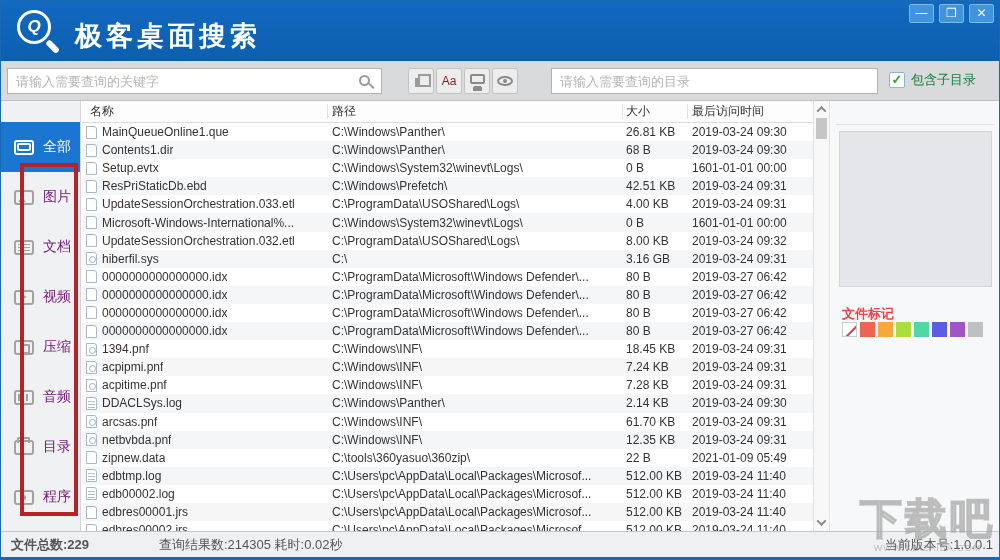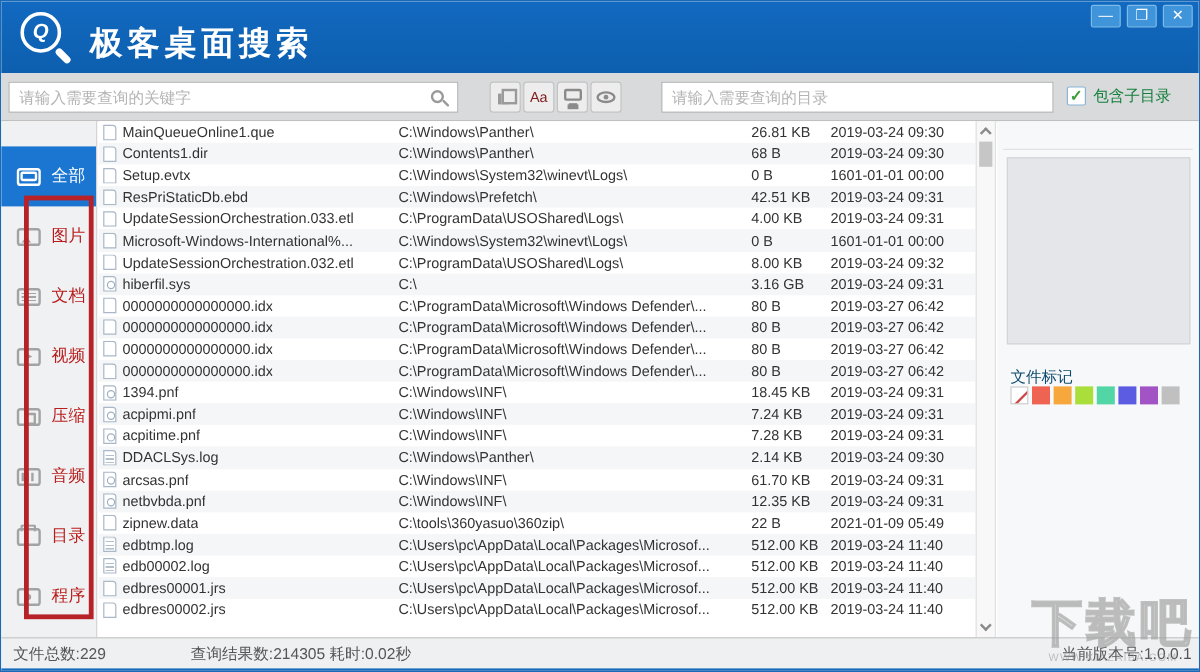"名称" div.thead { html: none -> <div> <div>名称</div> <div>路径</div> <div>大小</div> <div>最后访问时间</div> </div> }
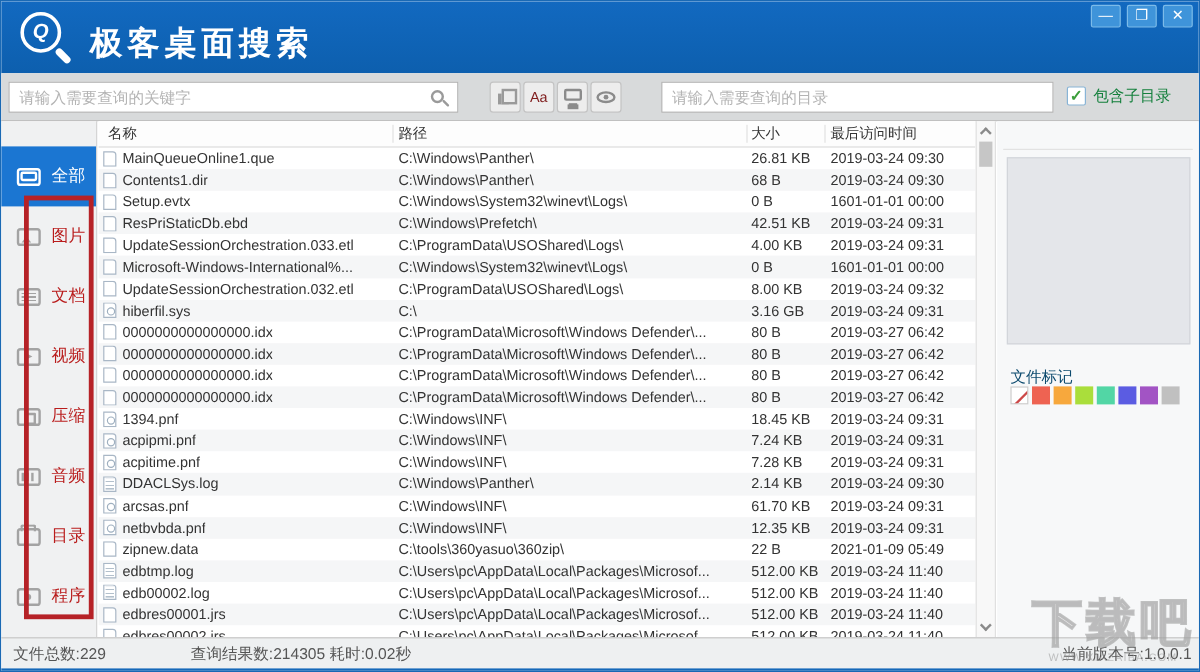"图片" .side-item { color: #b91c1c -> #701a75 }
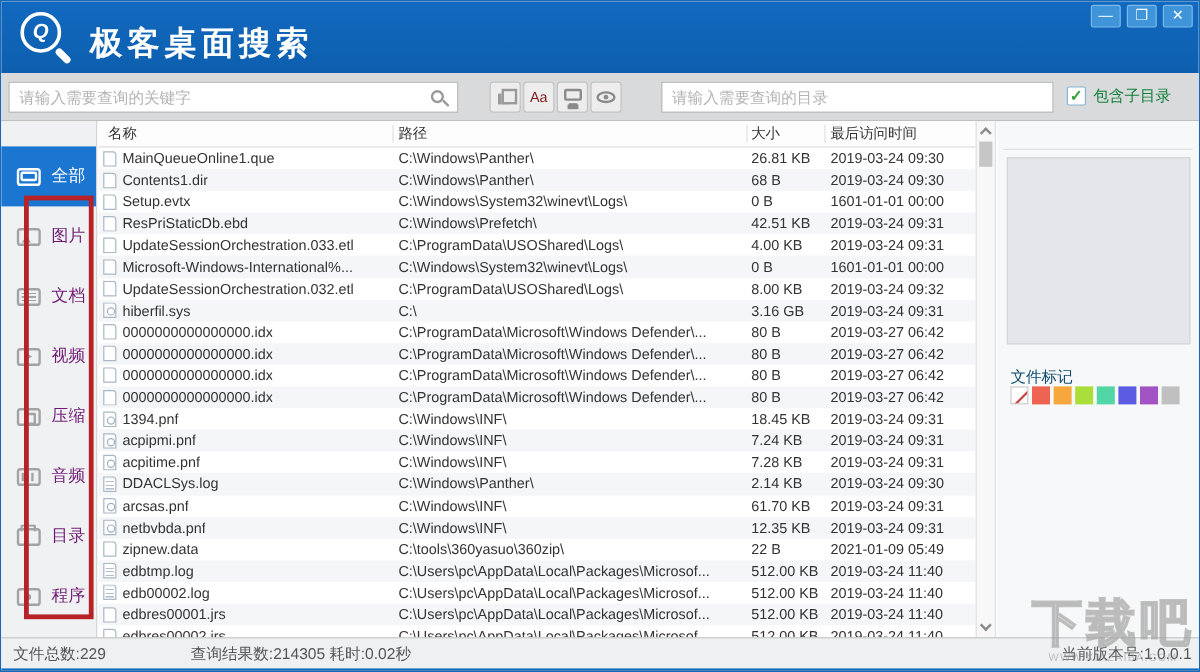"文件标记" .tags-label { color: #0c4a6e -> #ef4444; font-weight: none -> bold }
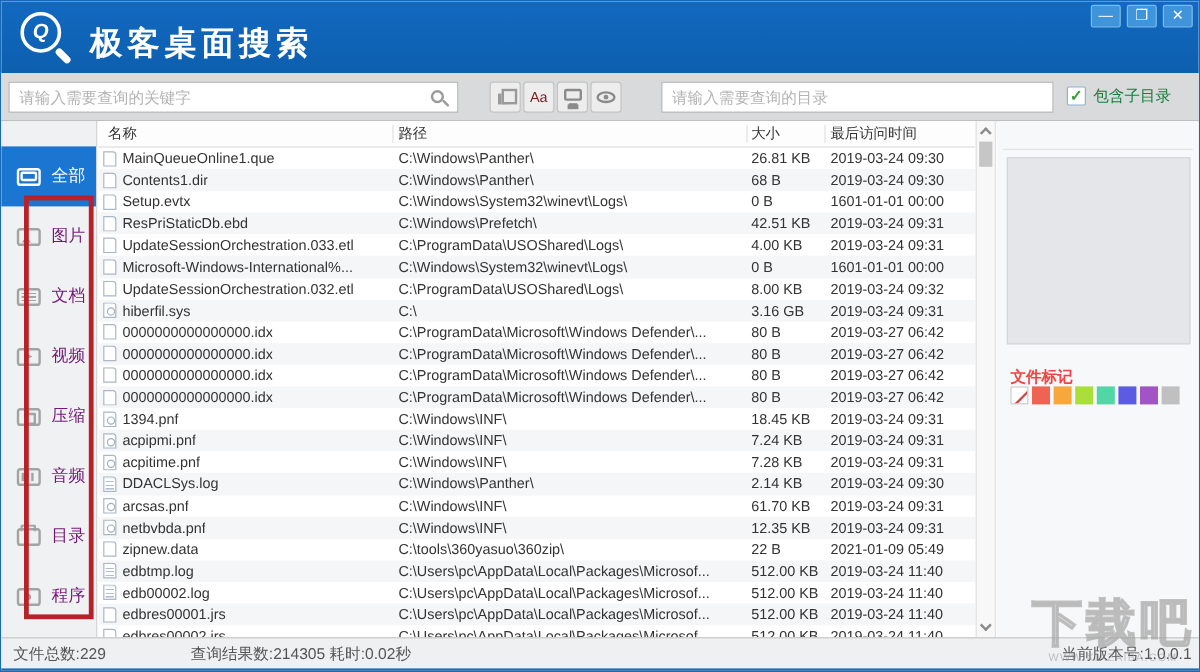"文件总数:229" .st-total { font-weight: none -> bold }
